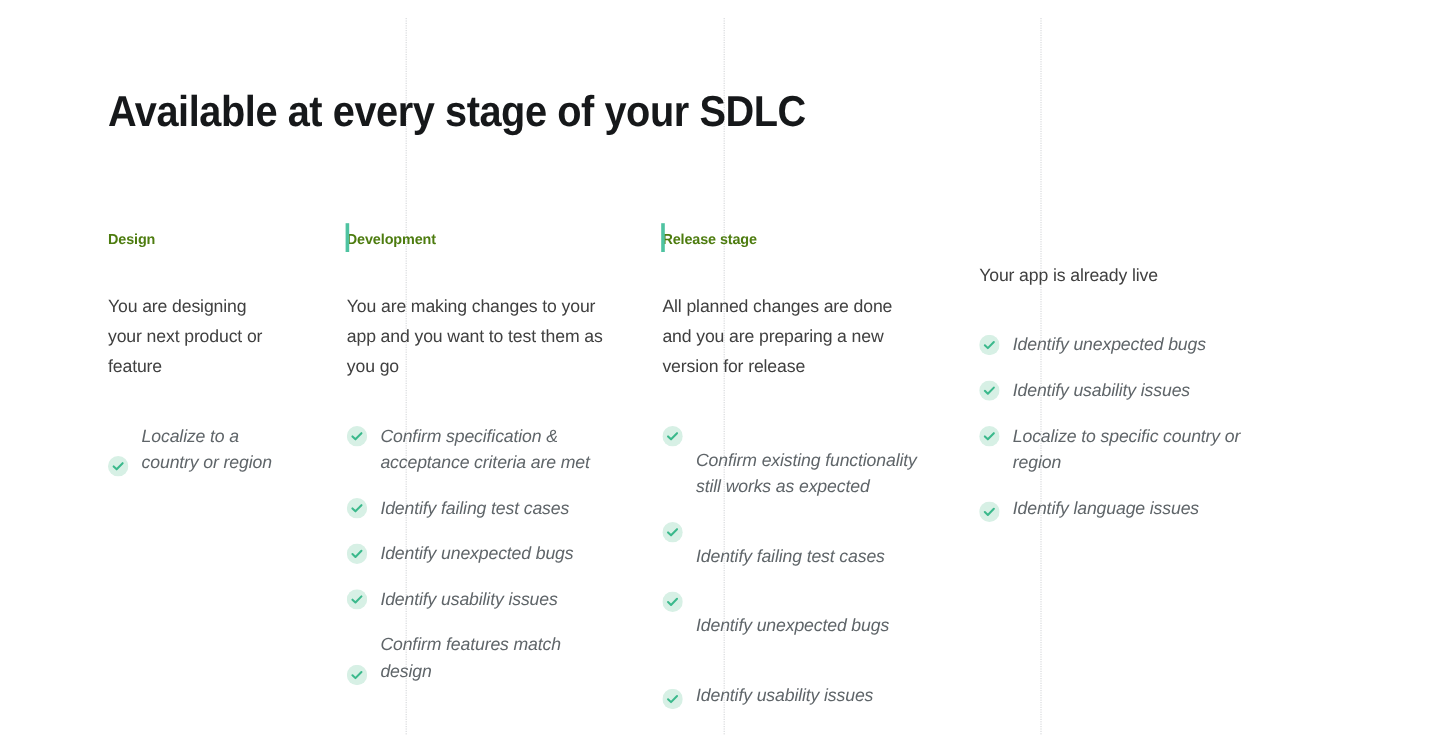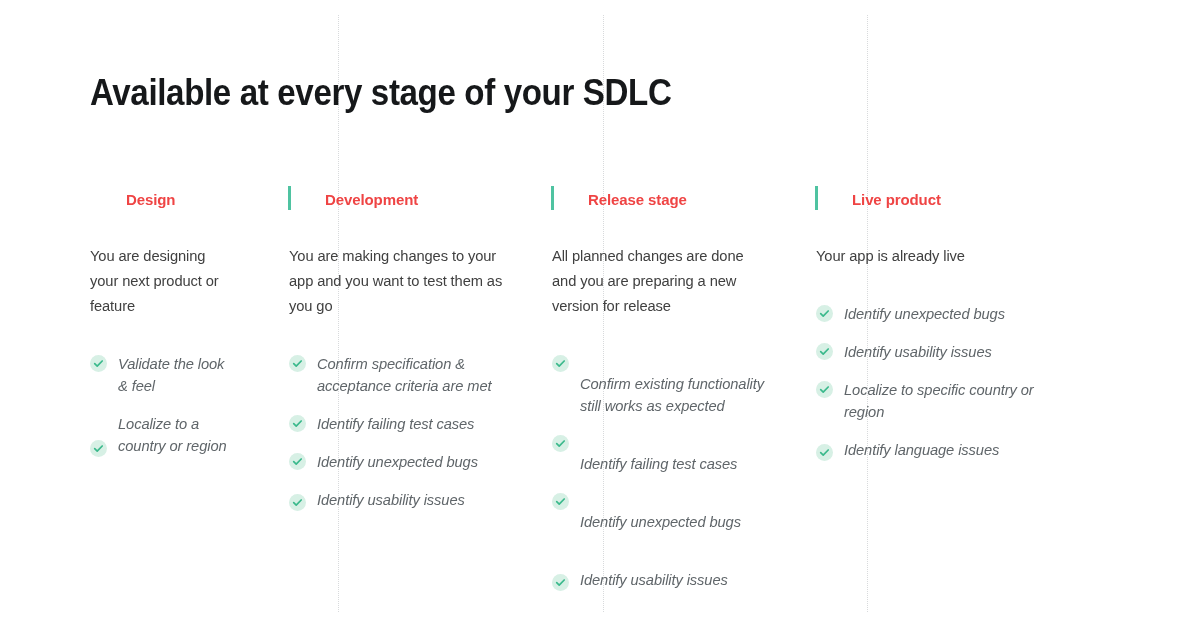"Design" .col-title { color: #ef4444 -> #4d7c0f; font-size: 15px -> 12px; margin-left: 36px -> none }
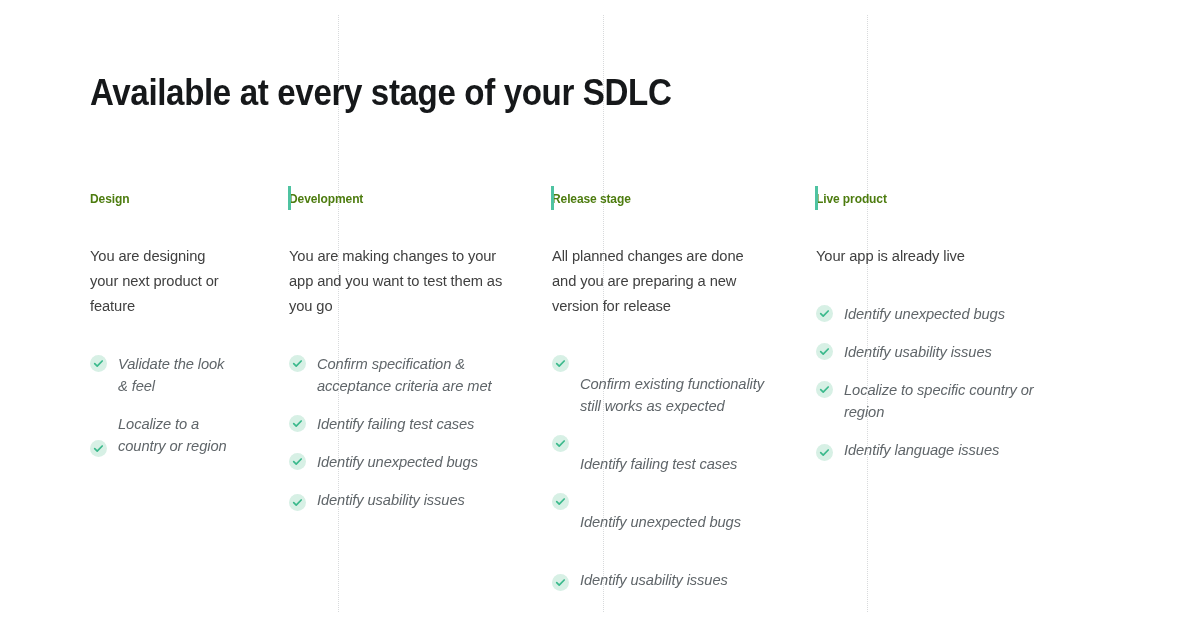"Live product" div.col-head { html: <div> <span></span> <span>Live product</span> </div> -> none }
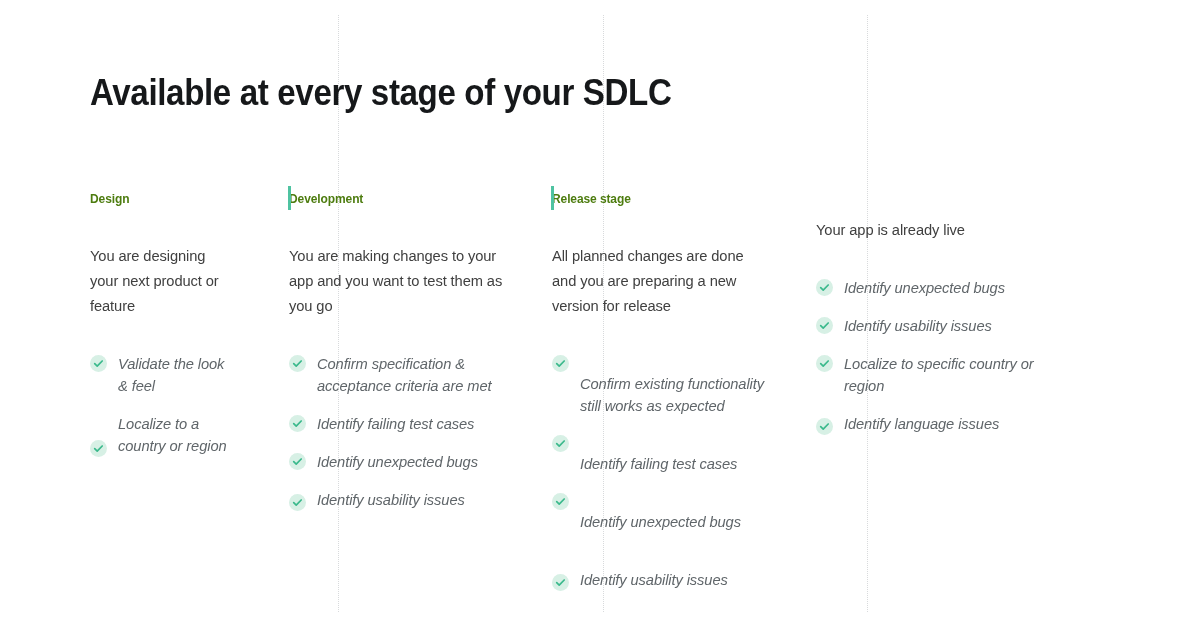"Validate the look & feel" li.check-item { html: <li> <span> <svg> <circle></circle> <path></path> </svg> </span> <span>Validate the look &amp; feel</span> </li> -> none }
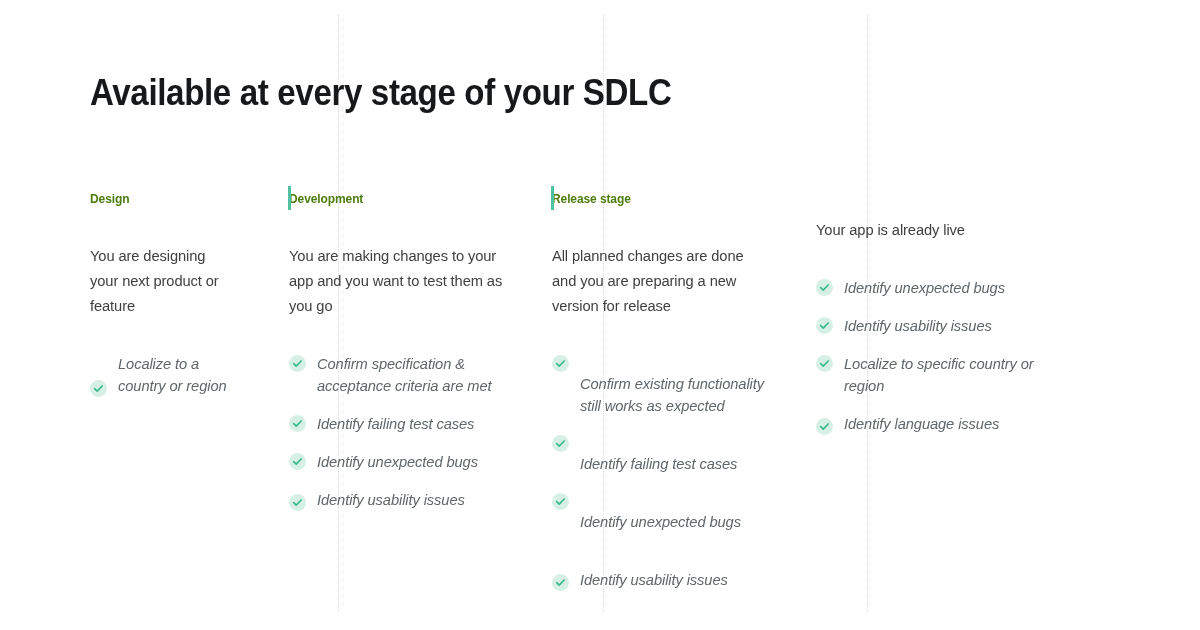"Confirm features match design" li.check-item { html: none -> <li> <span> <svg> <circle></circle> <path></path> </svg> </span> <span>Confirm features match design</span> </li> }
